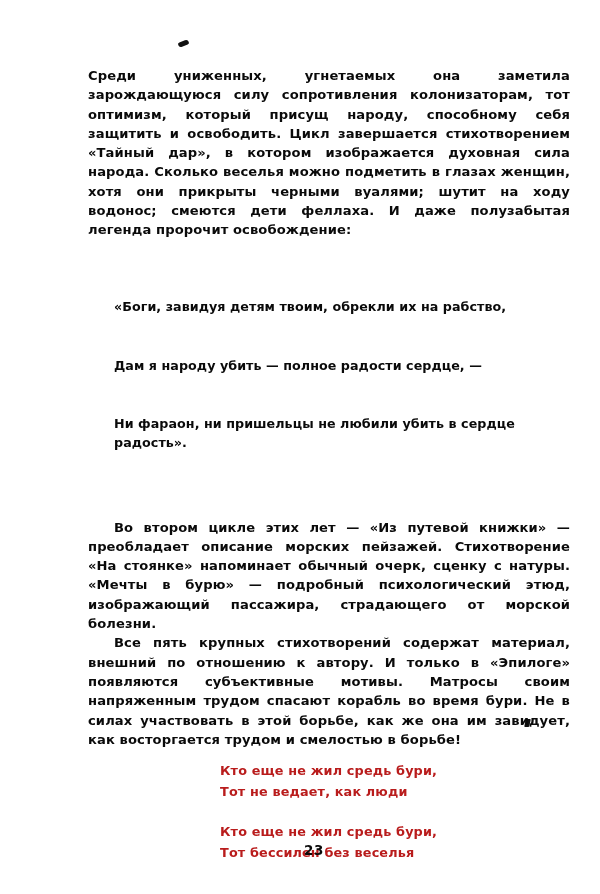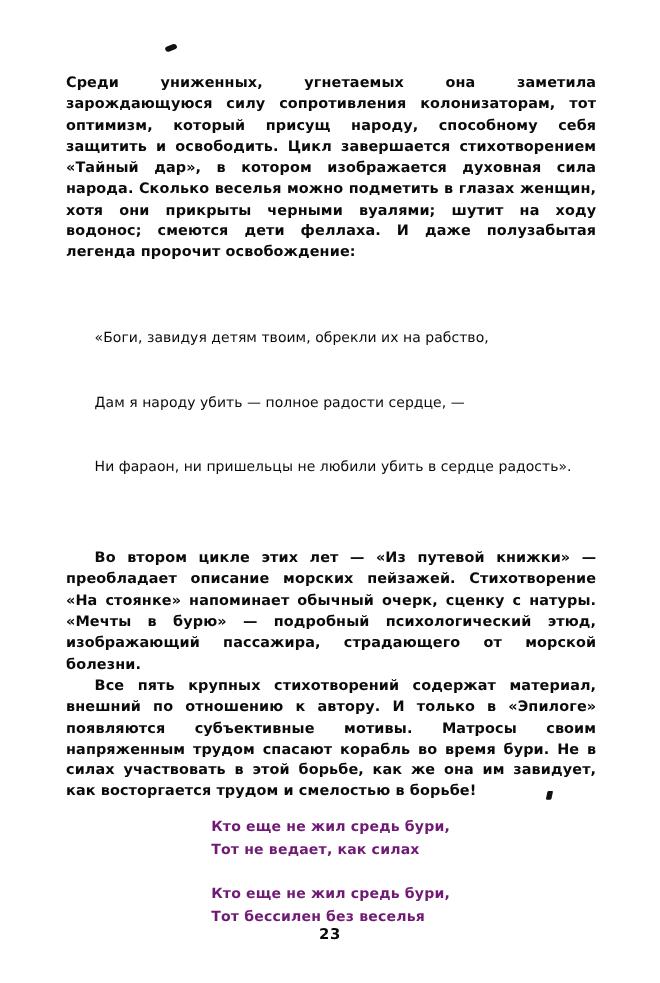"Среди униженных, угнетаемых она заметила" .page { margin-left: none -> 28px }
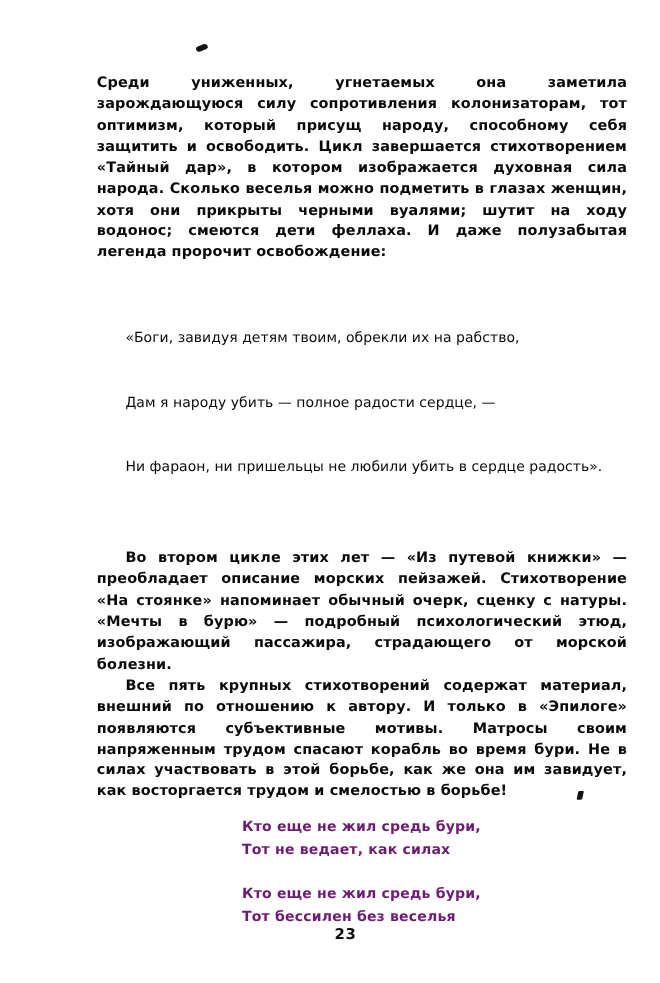"«Боги, завидуя детям твоим, обрекли" .verse-quote { font-weight: normal -> bold }
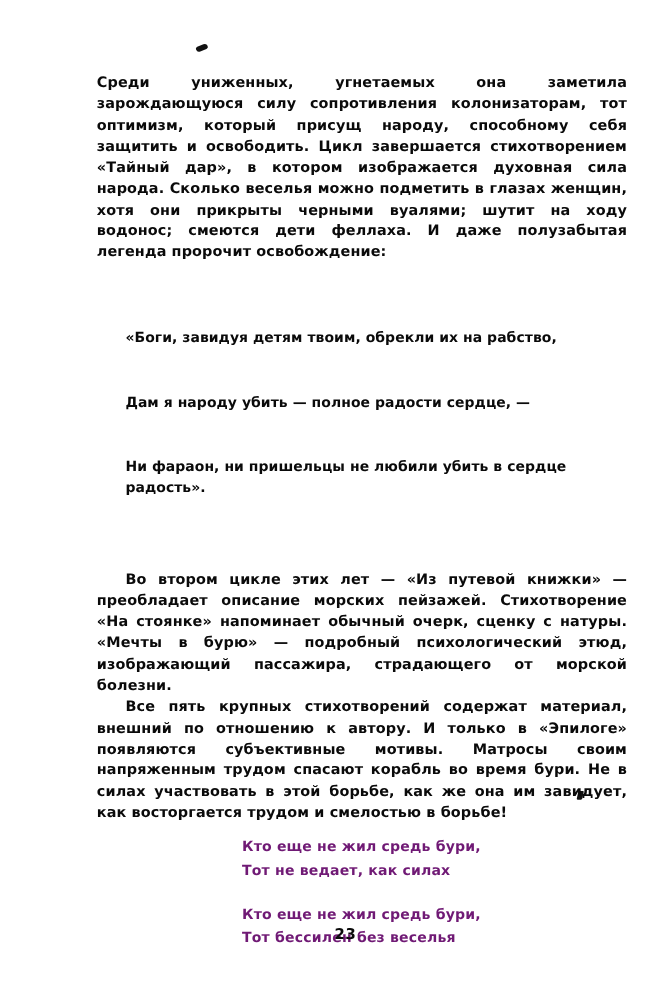"Кто еще не жил средь" .stanza { color: #701a75 -> #b91c1c }
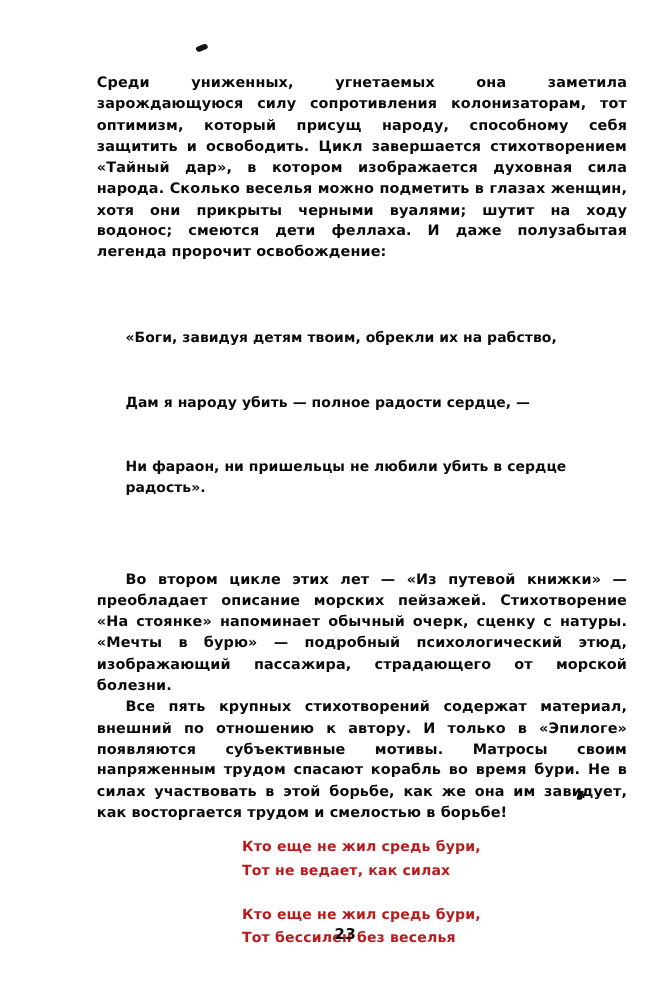"Тот не ведает, как силах" span.vline { text: силах -> люди }
